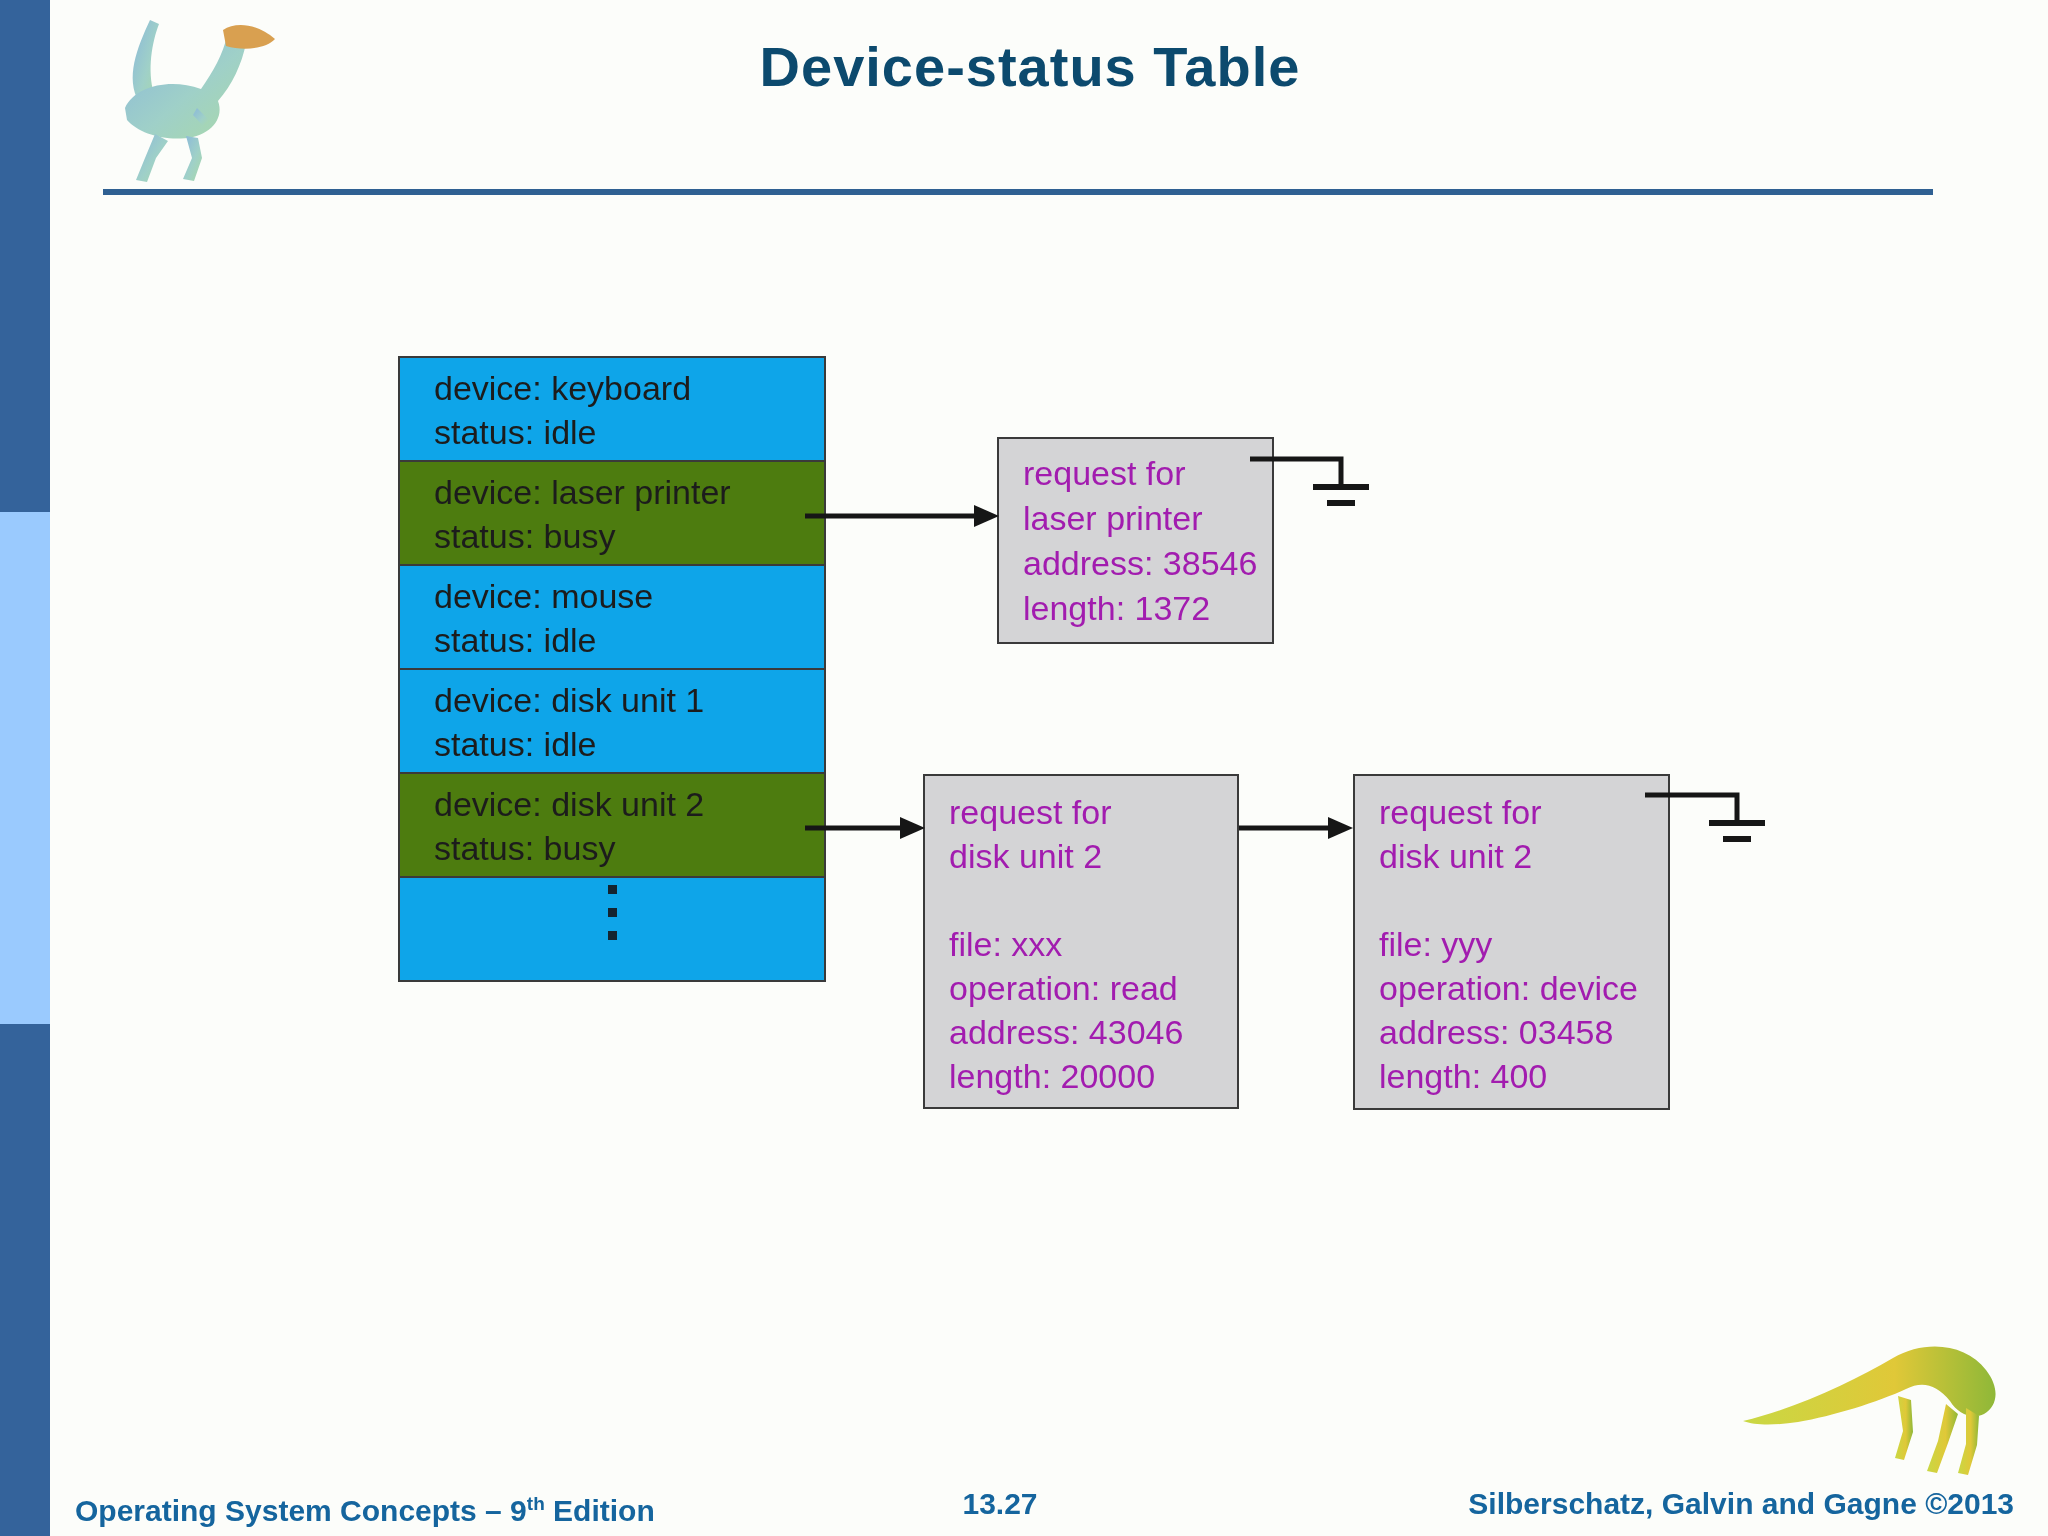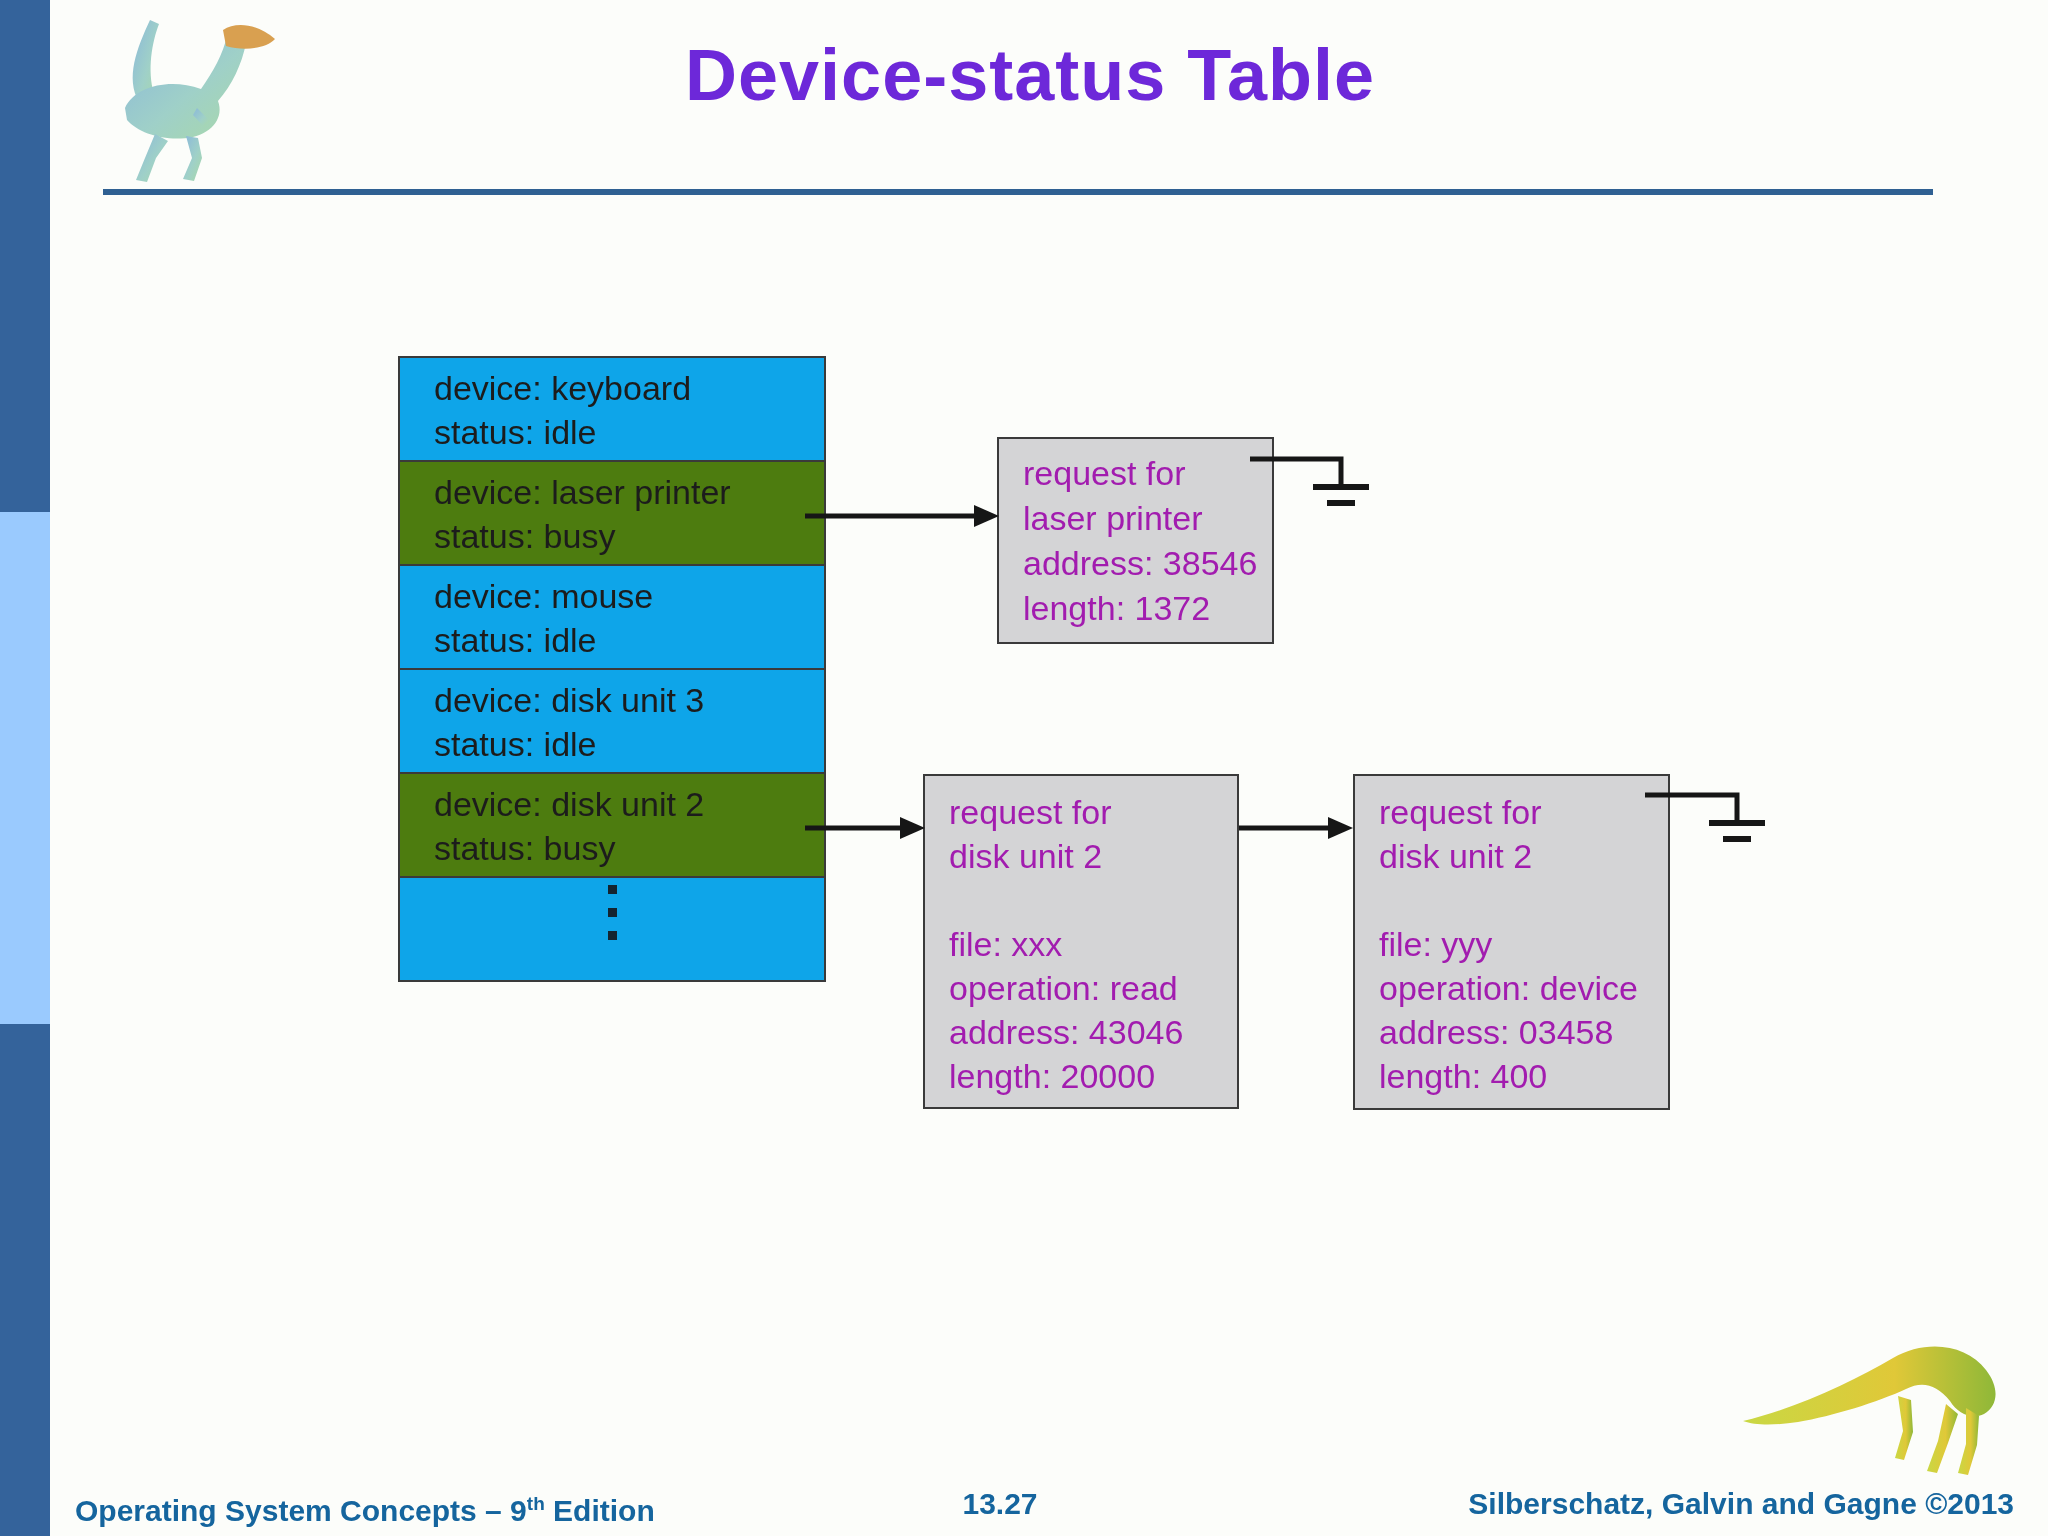"Device-status Table" .page-title { color: #6d28d9 -> #0c4a6e; font-size: 72px -> 56px }
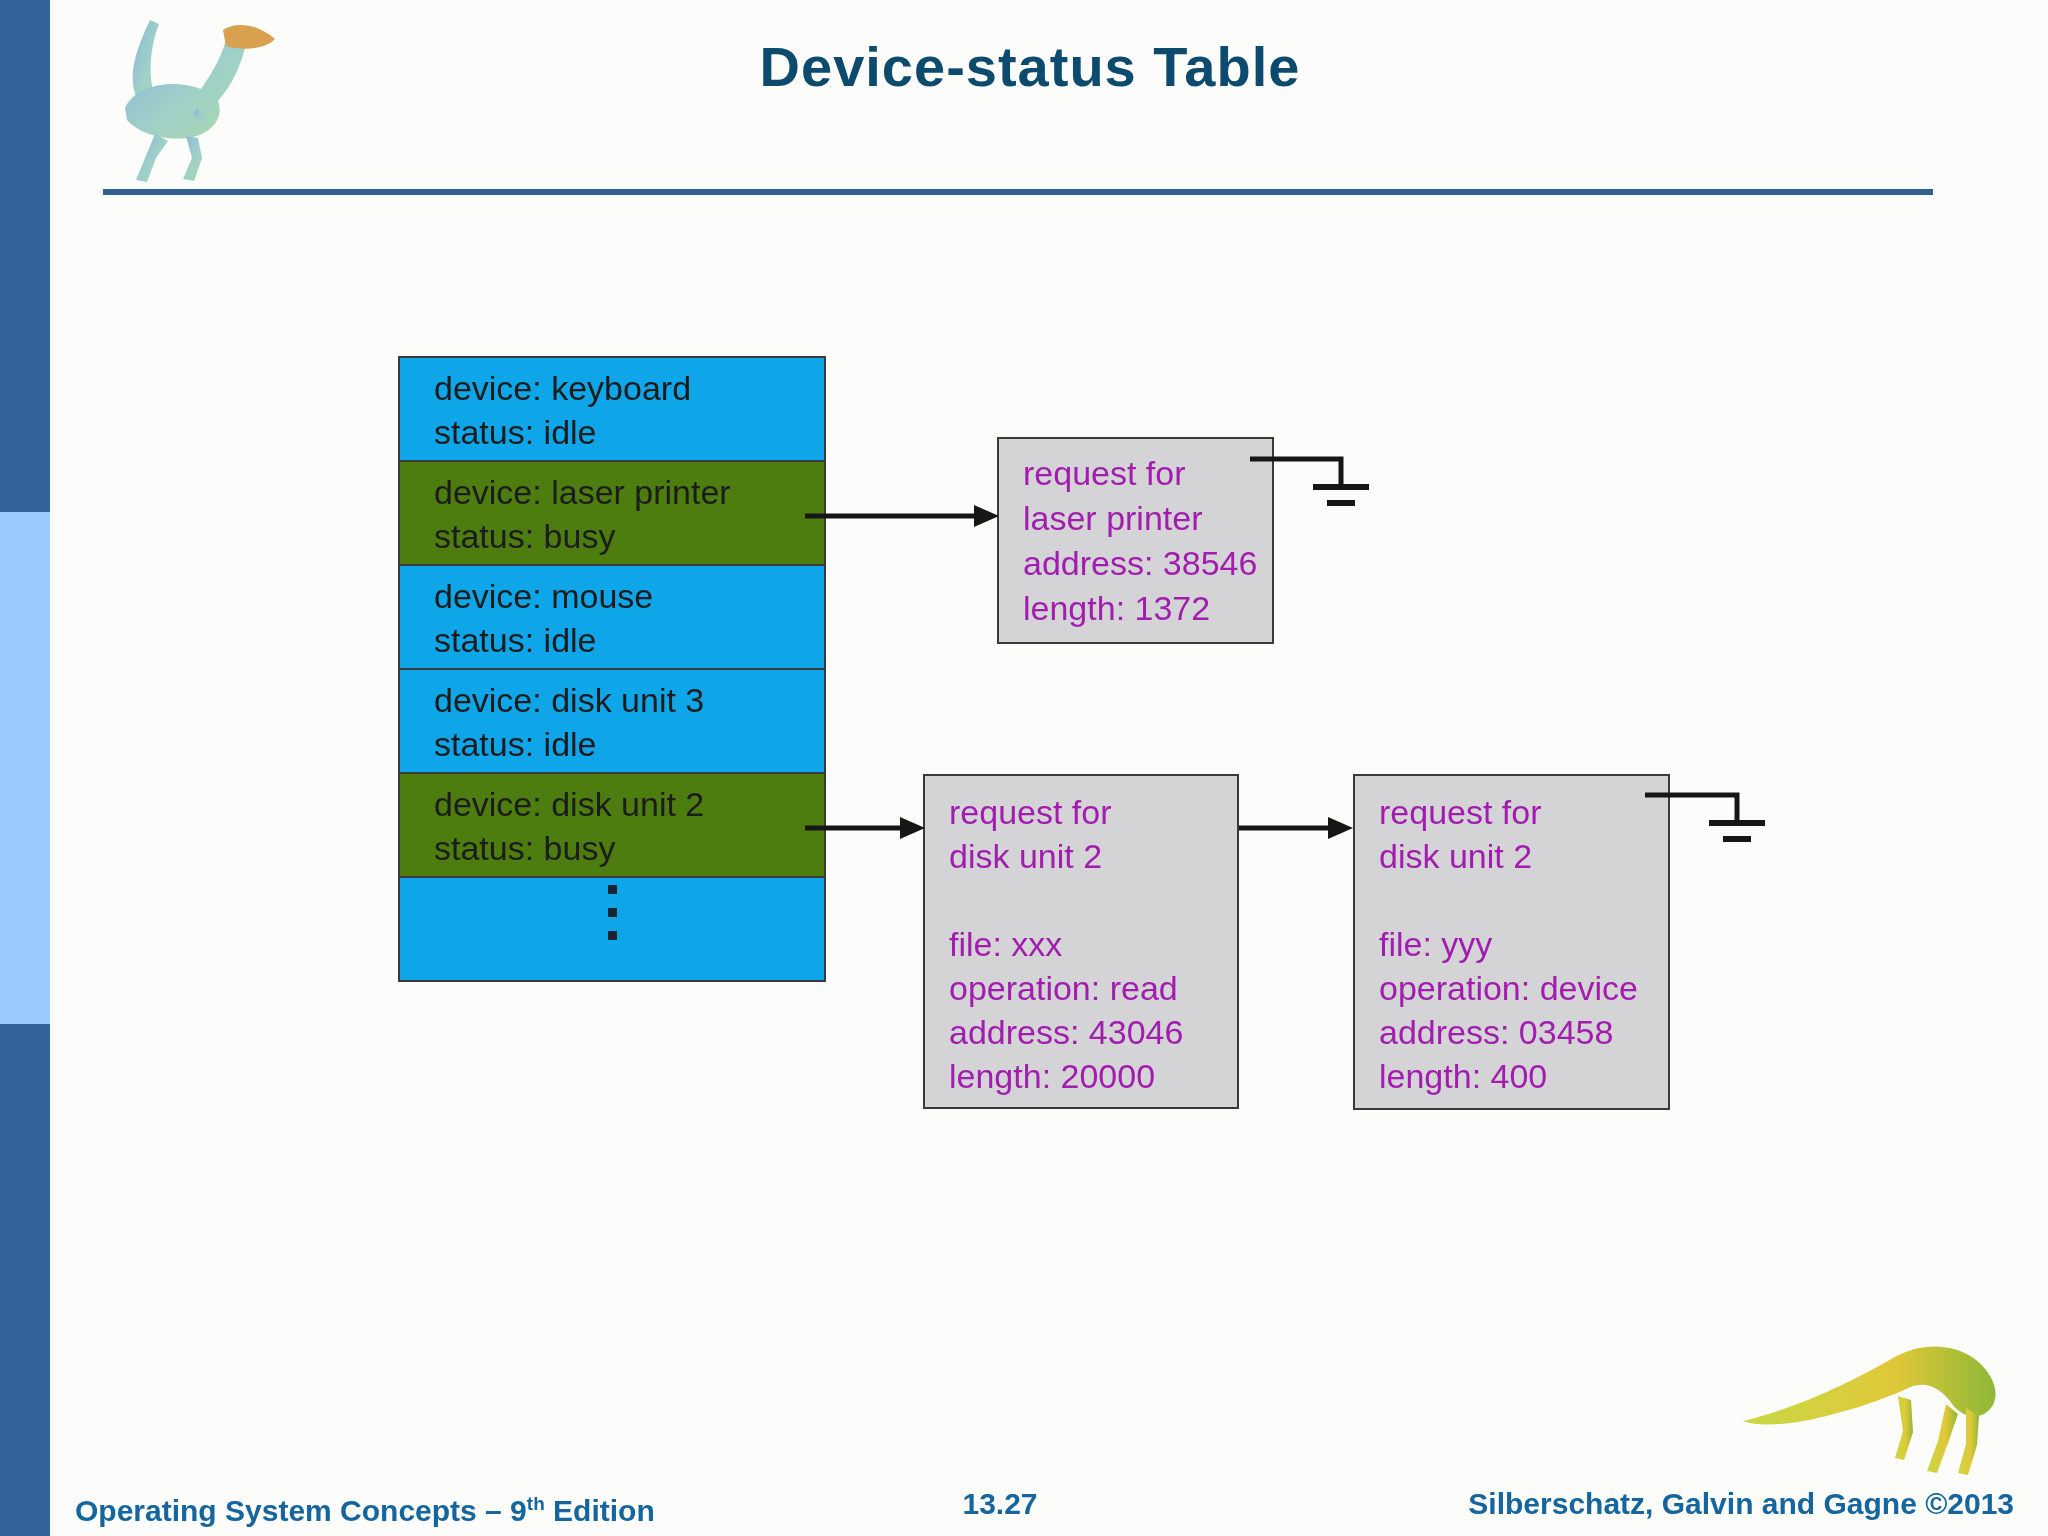"device: disk unit 3" div { text: 3 -> 1 }
